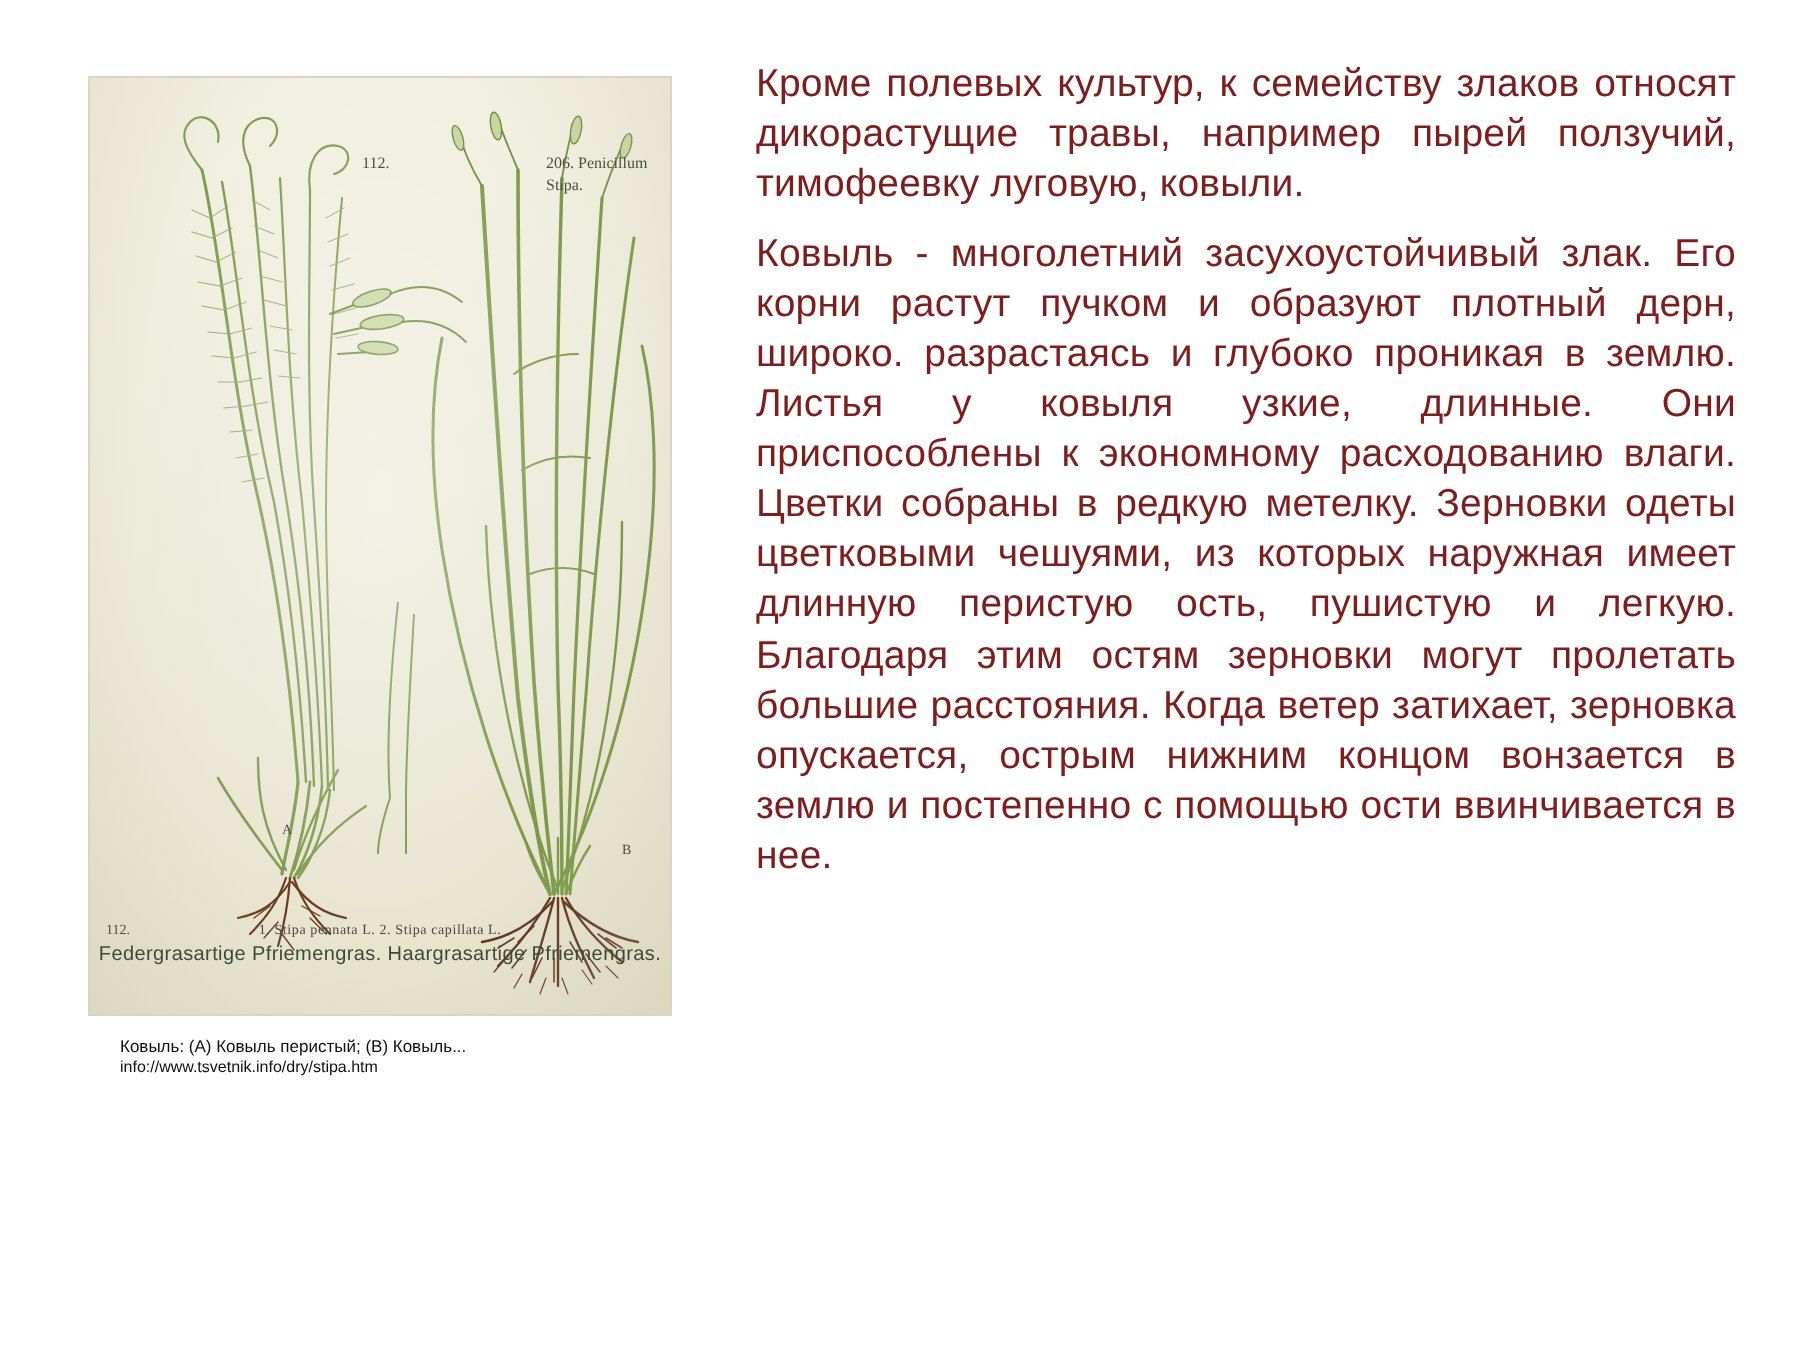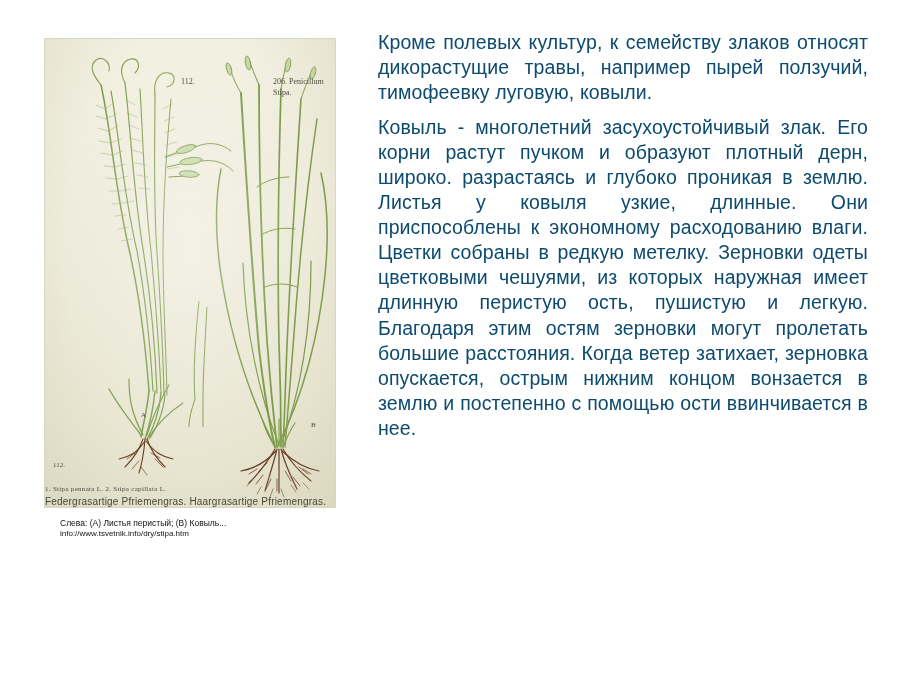"Кроме полевых культур, к семейству" .text-col p { color: #0c4a6e -> #7f1d1d }
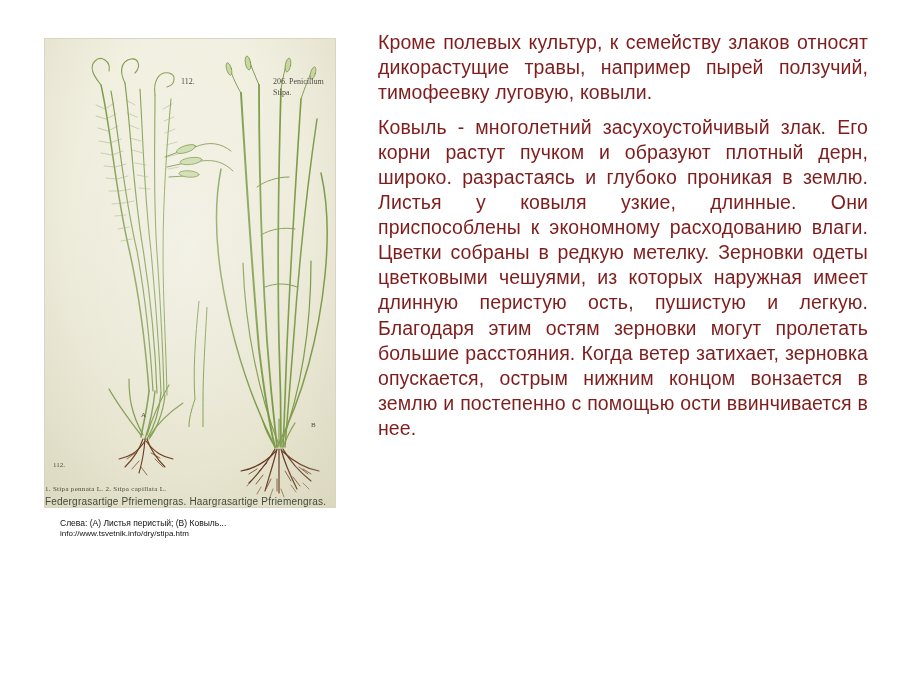"1. Stipa pennata L. 2." .plate-caption-in { bottom: 0 -> 24px; text-align: left -> center }
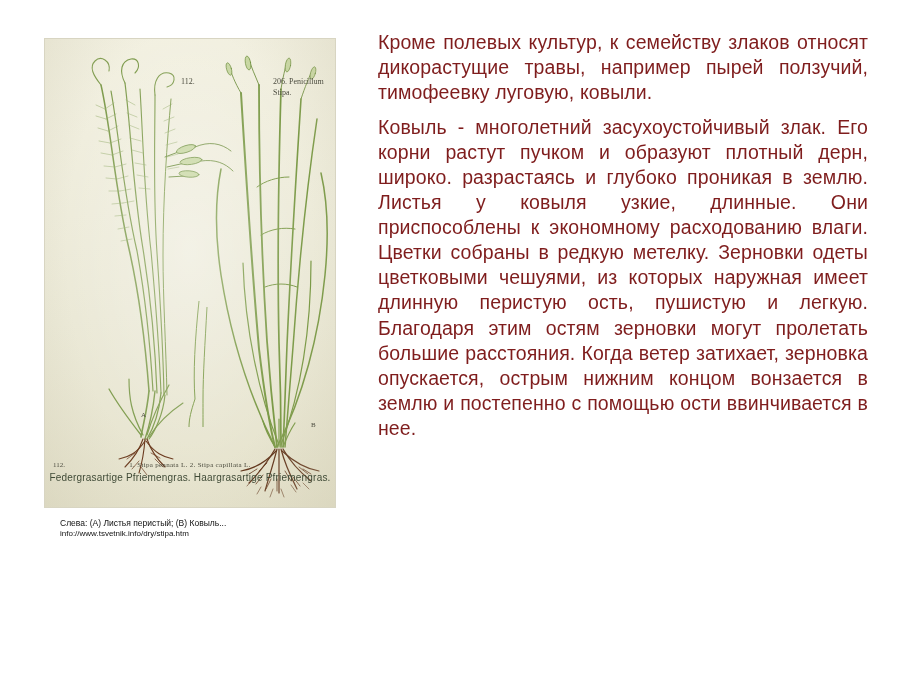"Слева: (А) Листья перистый; (В)" span { text: Слева: (А) Листья -> Ковыль: (А) Ковыль }
